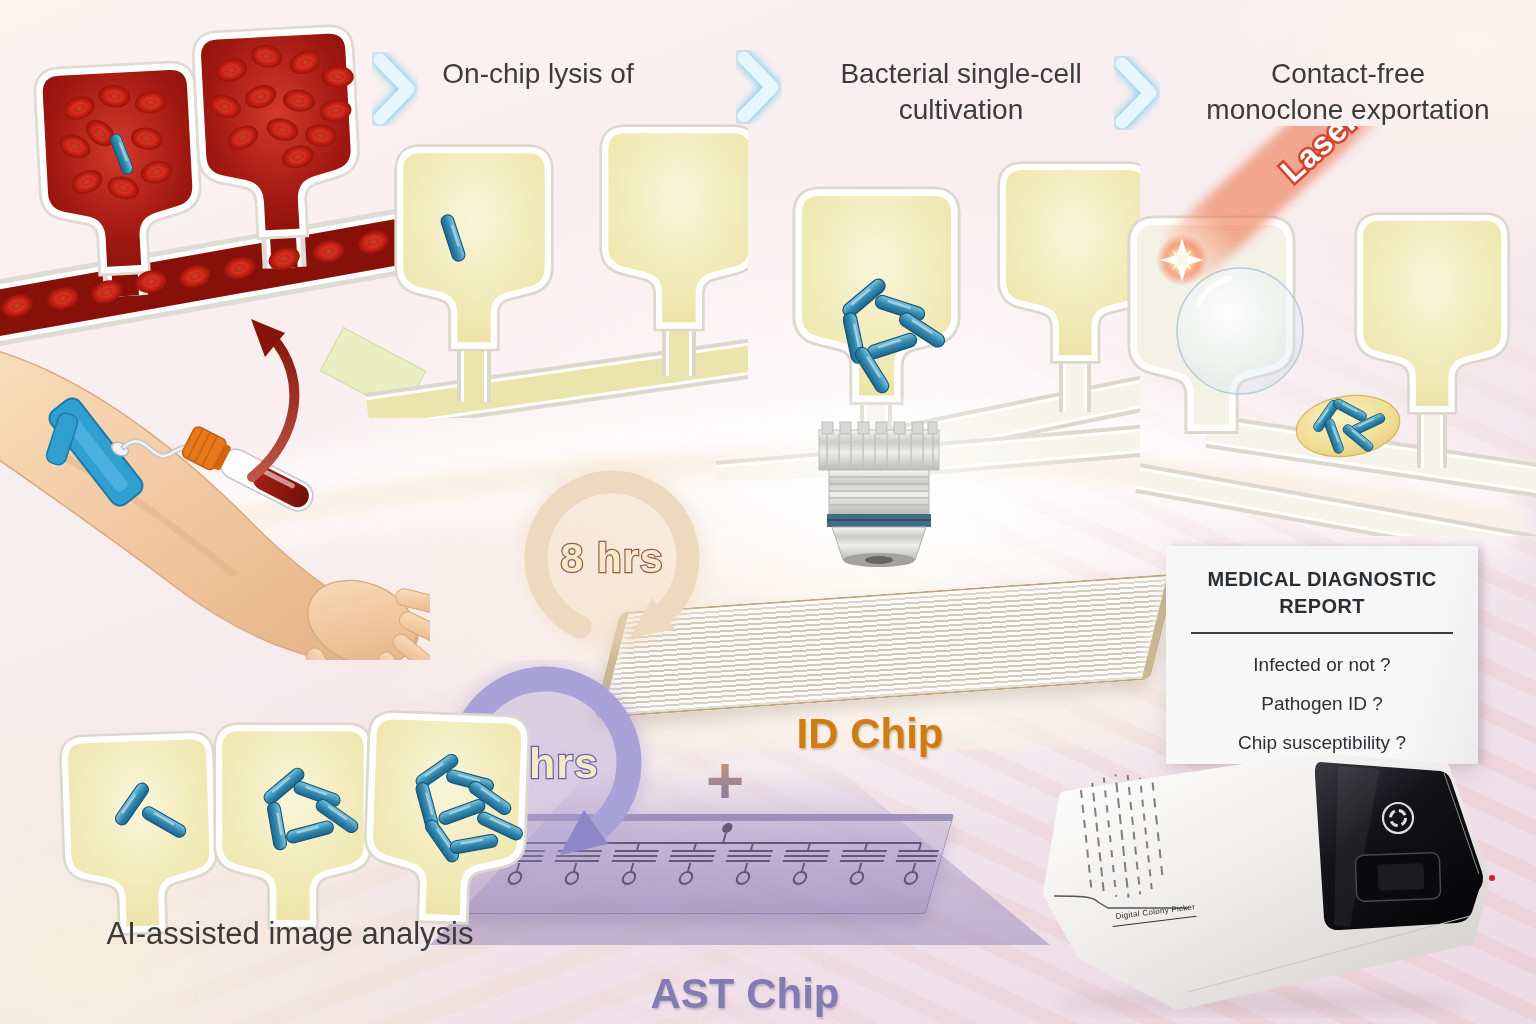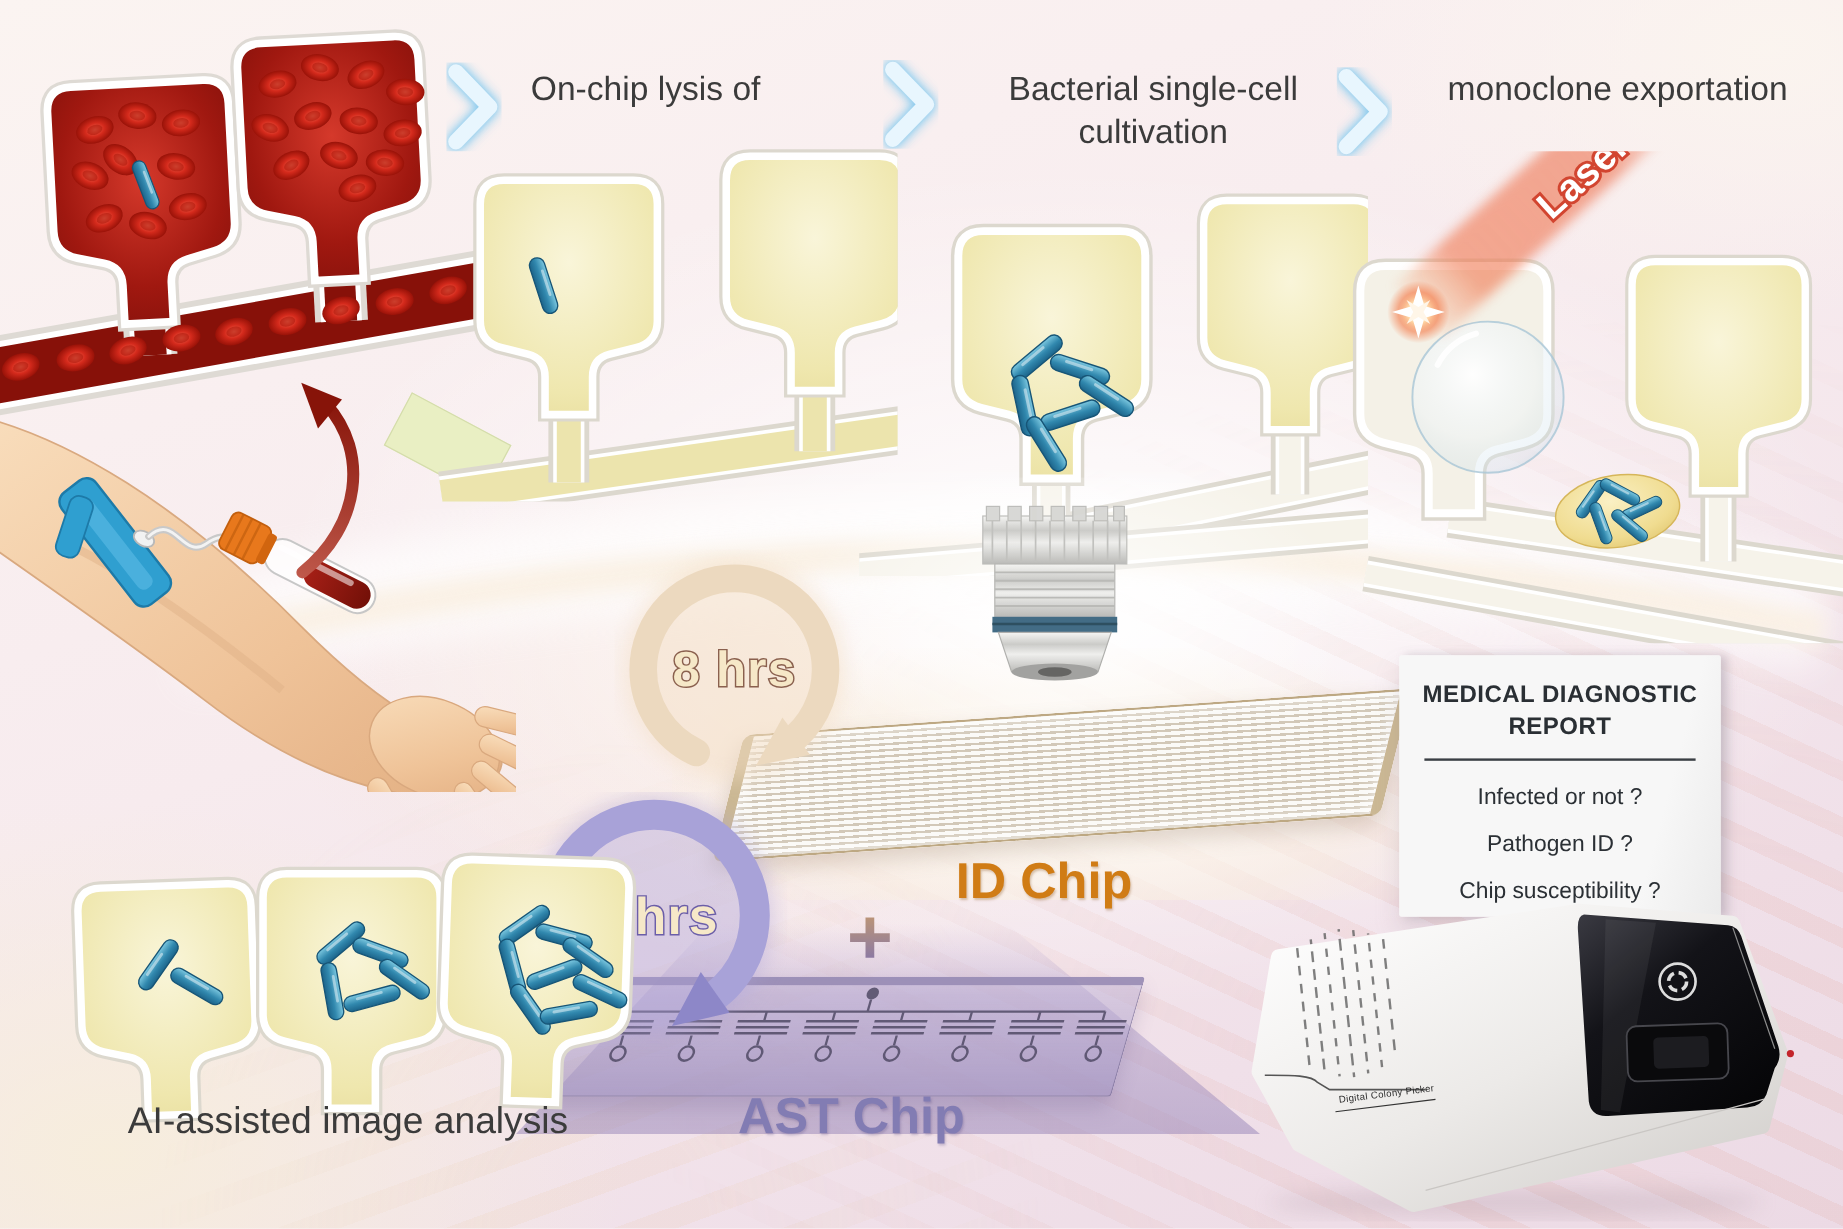"Contact-free" span { html: none -> <span>Contact-free</span> }
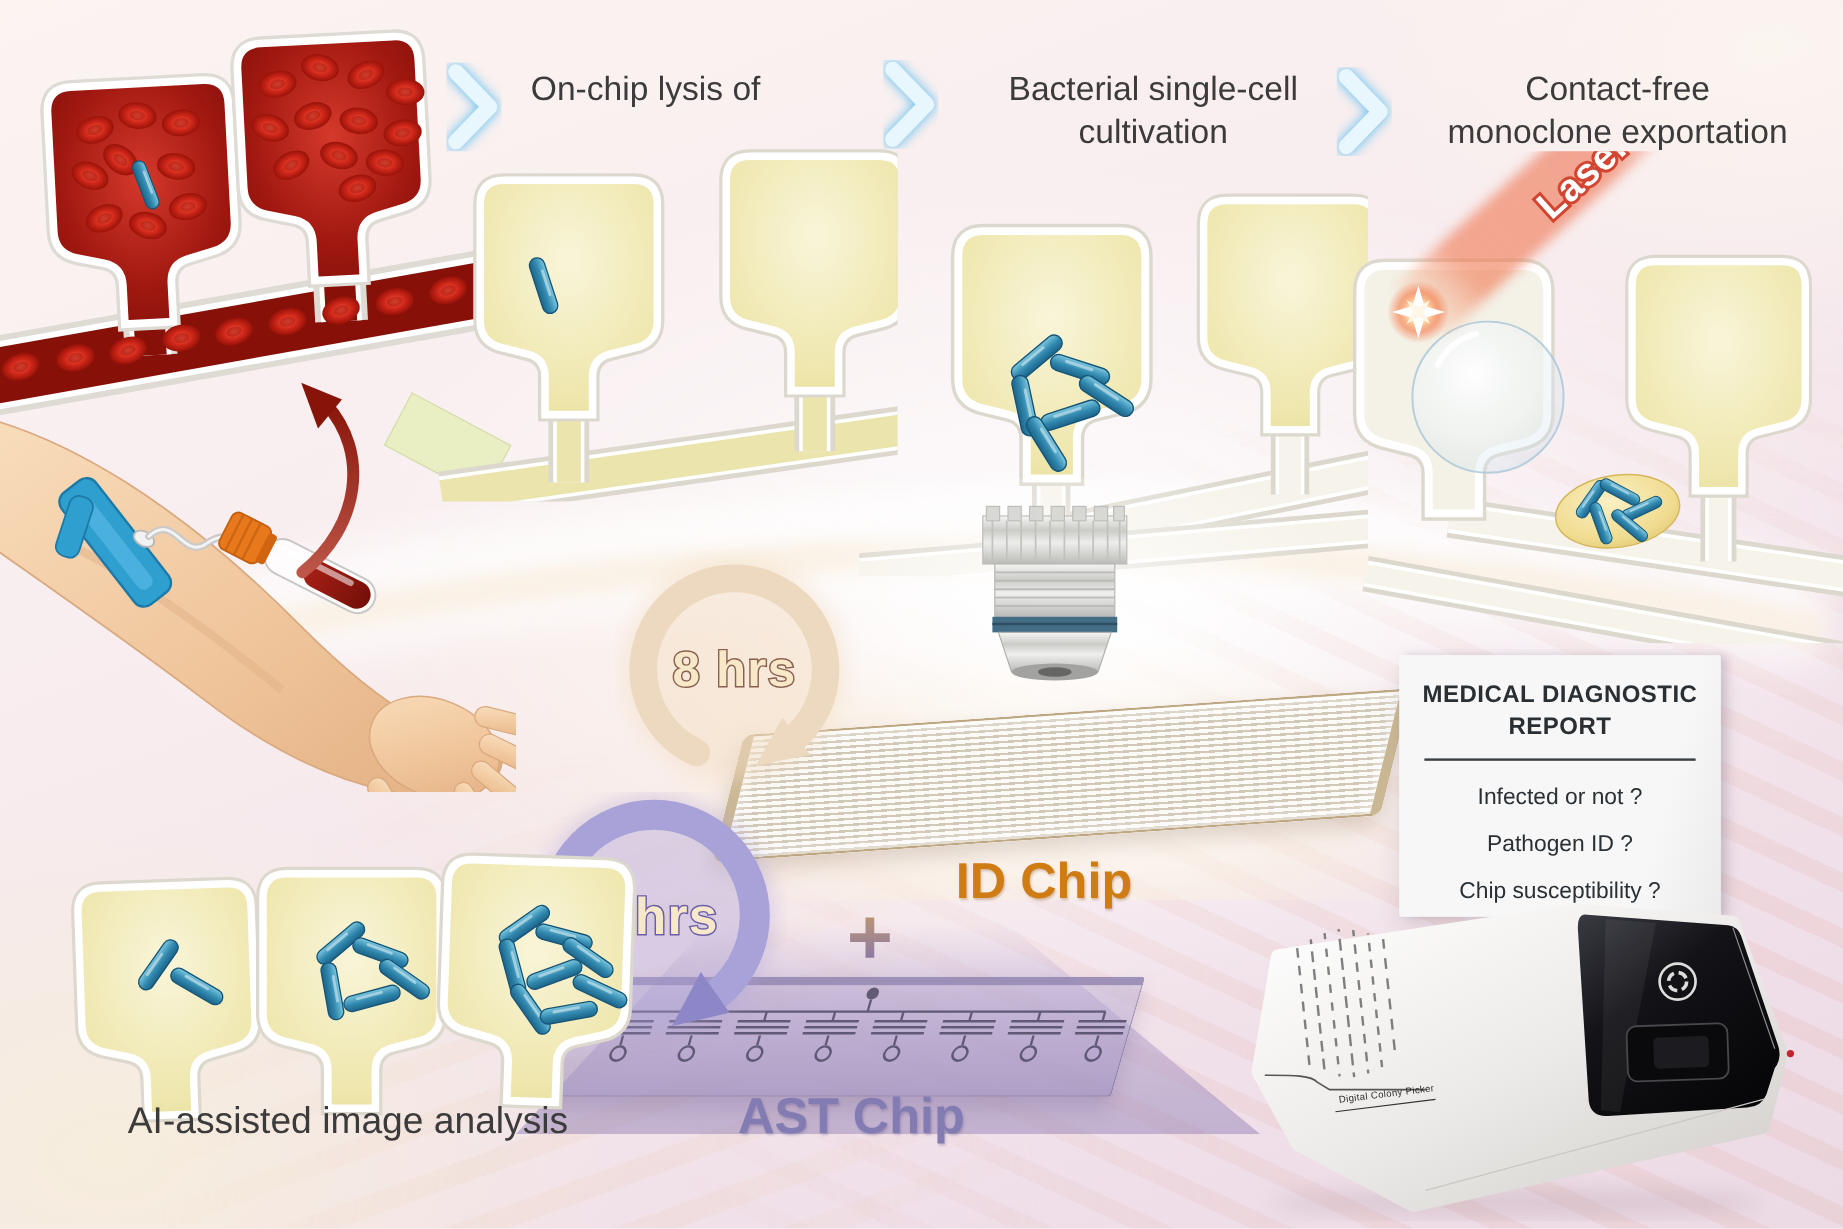"MEDICAL DIAGNOSTIC REPORT" .report { width: 268px -> 312px }
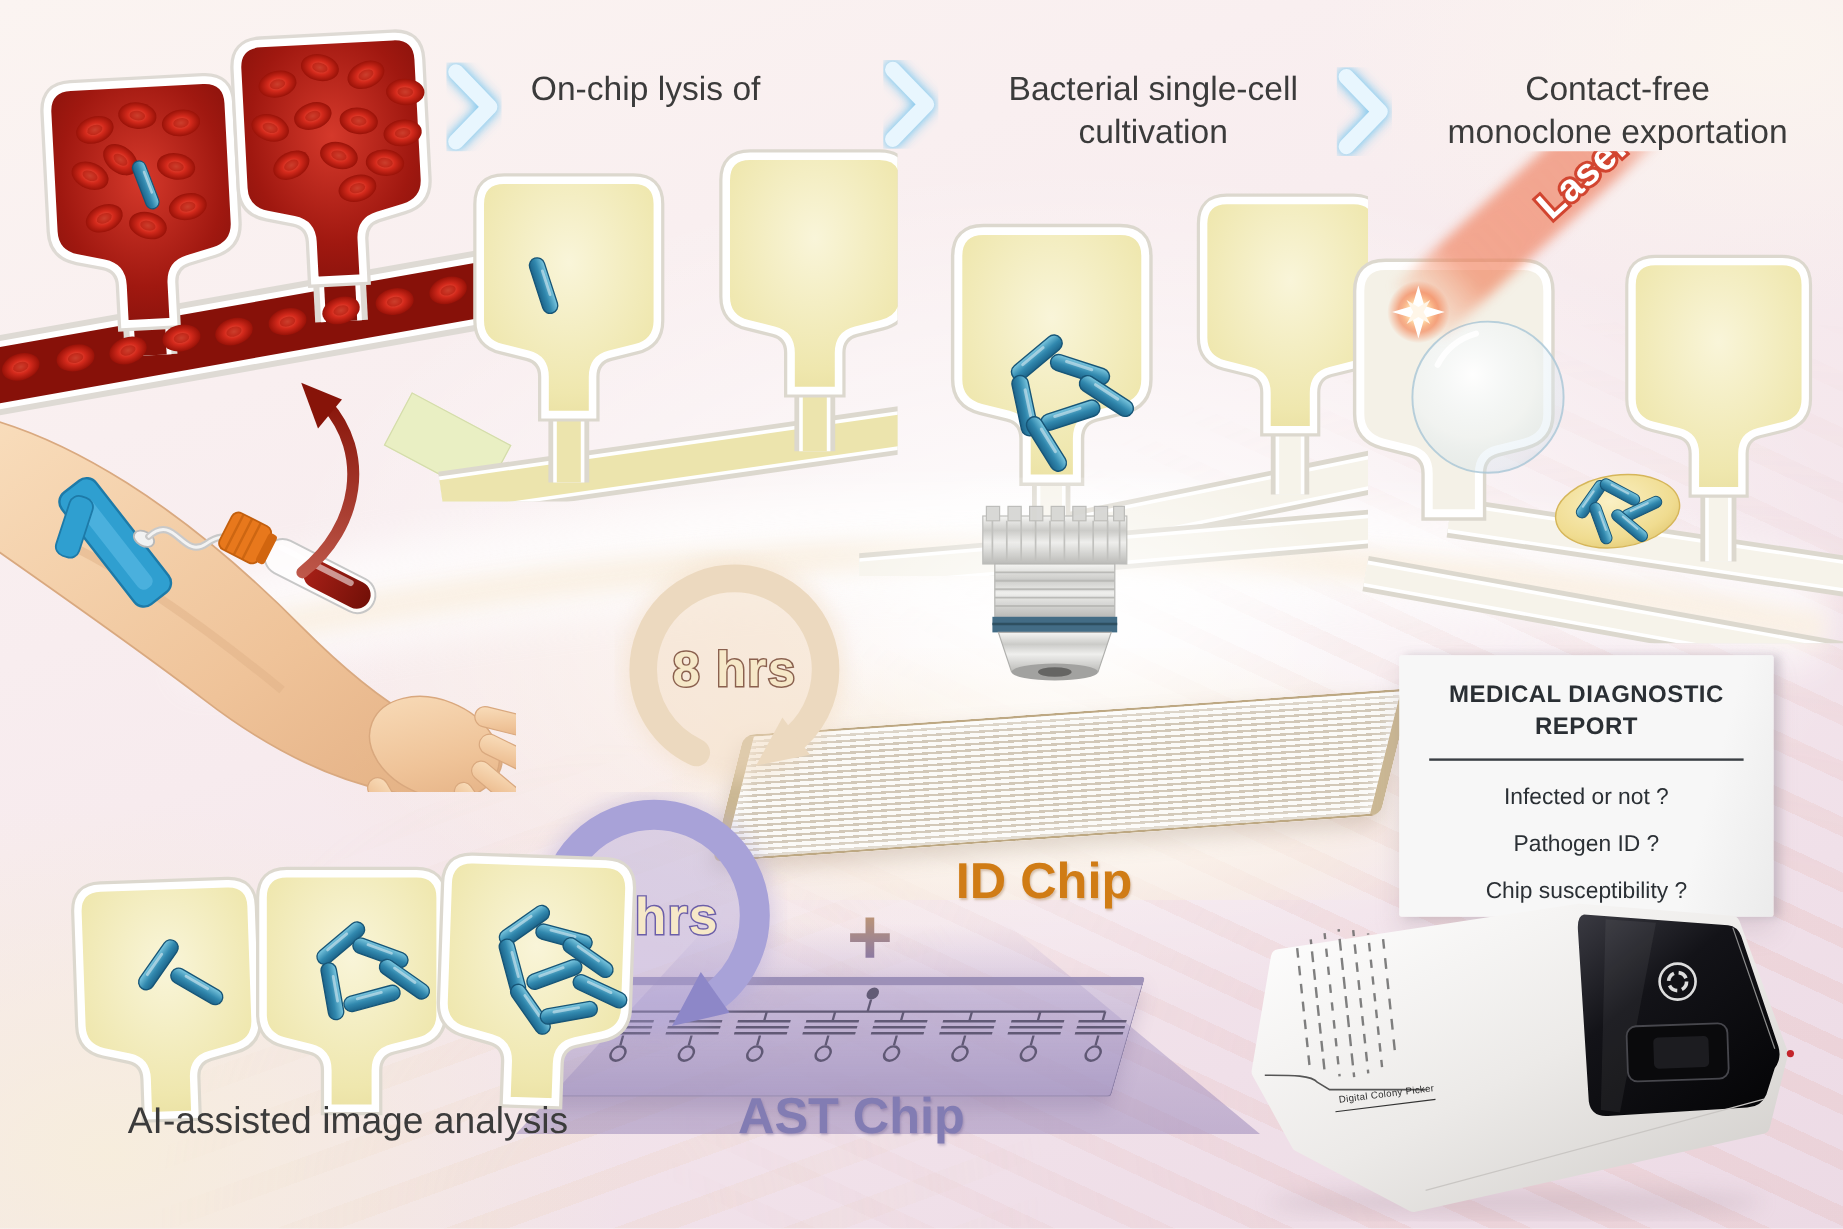"AST Chip" .lbl-ast { text-align: none -> center; top: 906px -> 970px }
